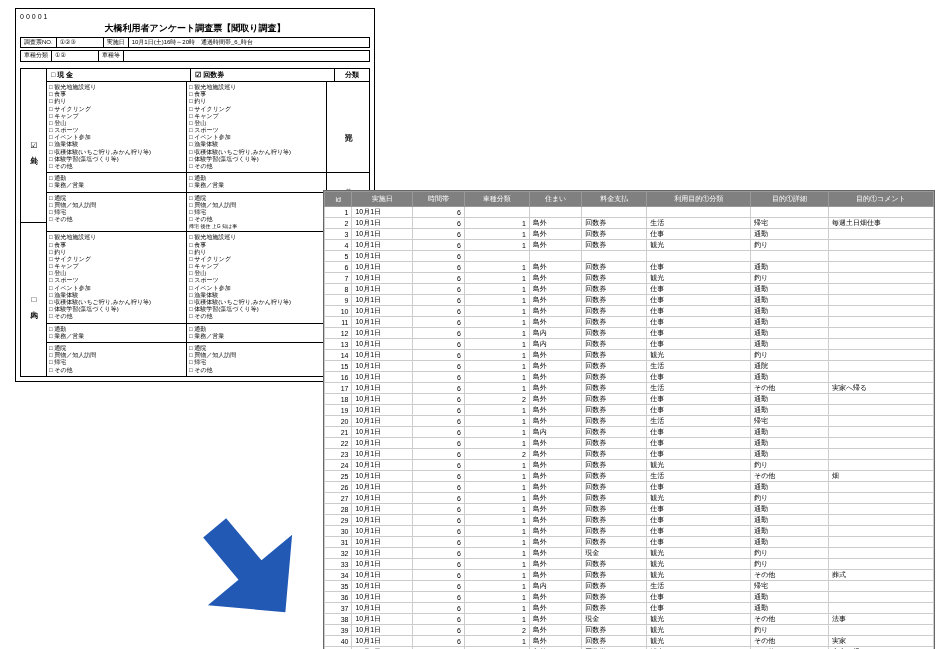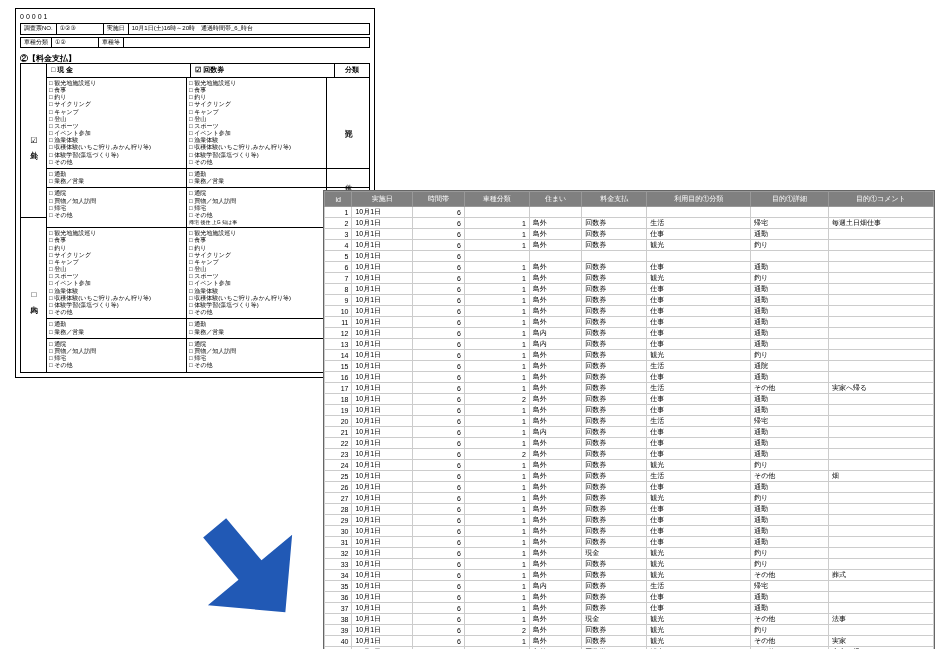"大橋利用者アンケート調査票【聞取り調査】" div.form-title { html: none -> <div>大橋利用者アンケート調査票【聞取り調査】</div> }
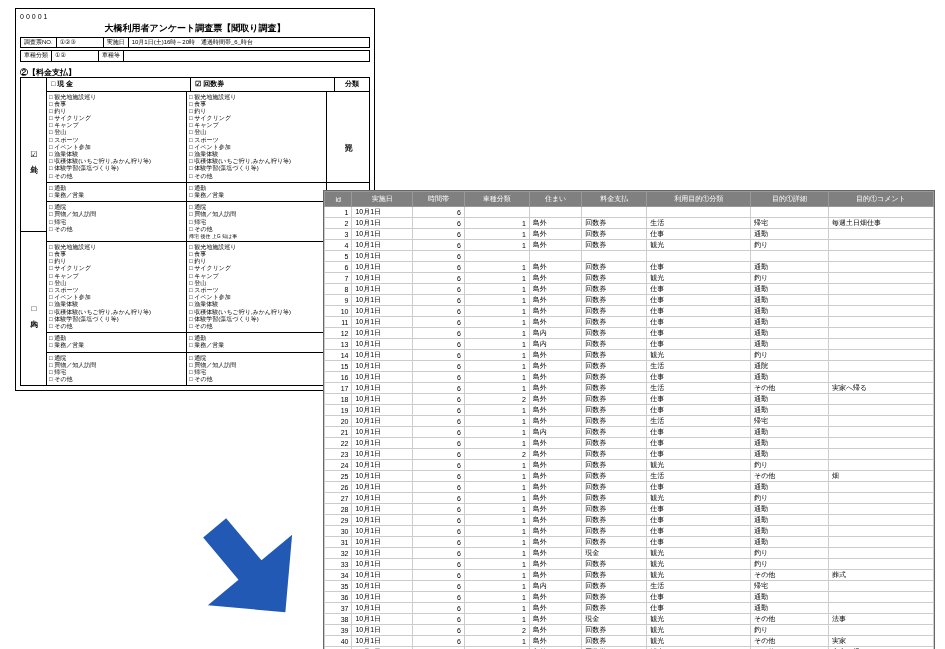"②【料金支払】" div { html: <div>②【料金支払】</div> -> none }
